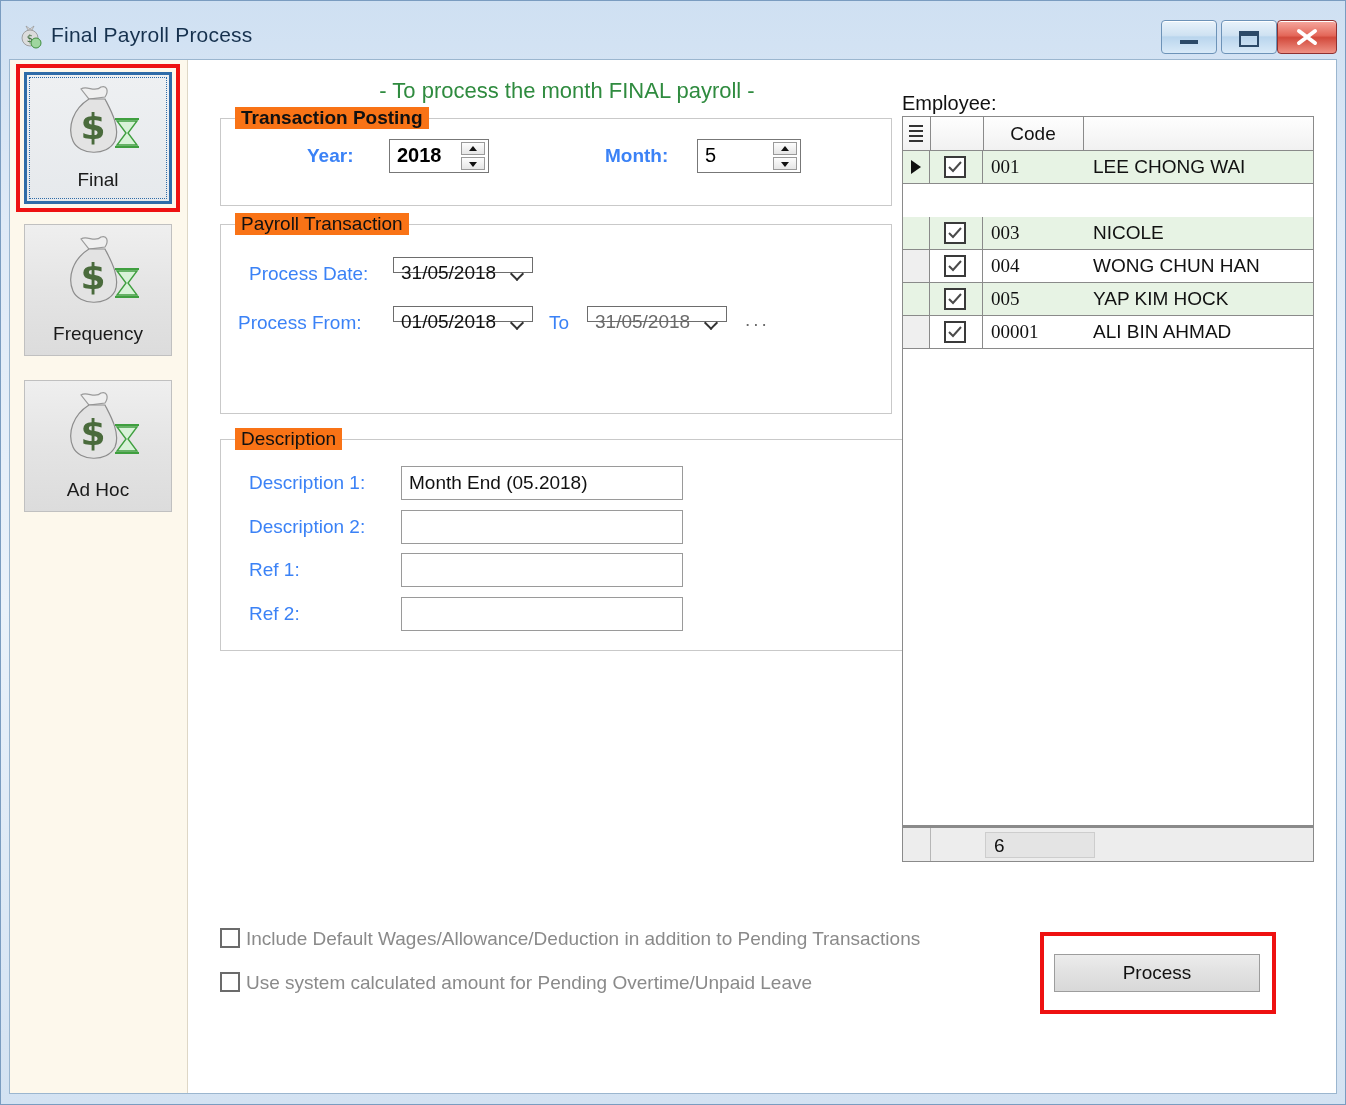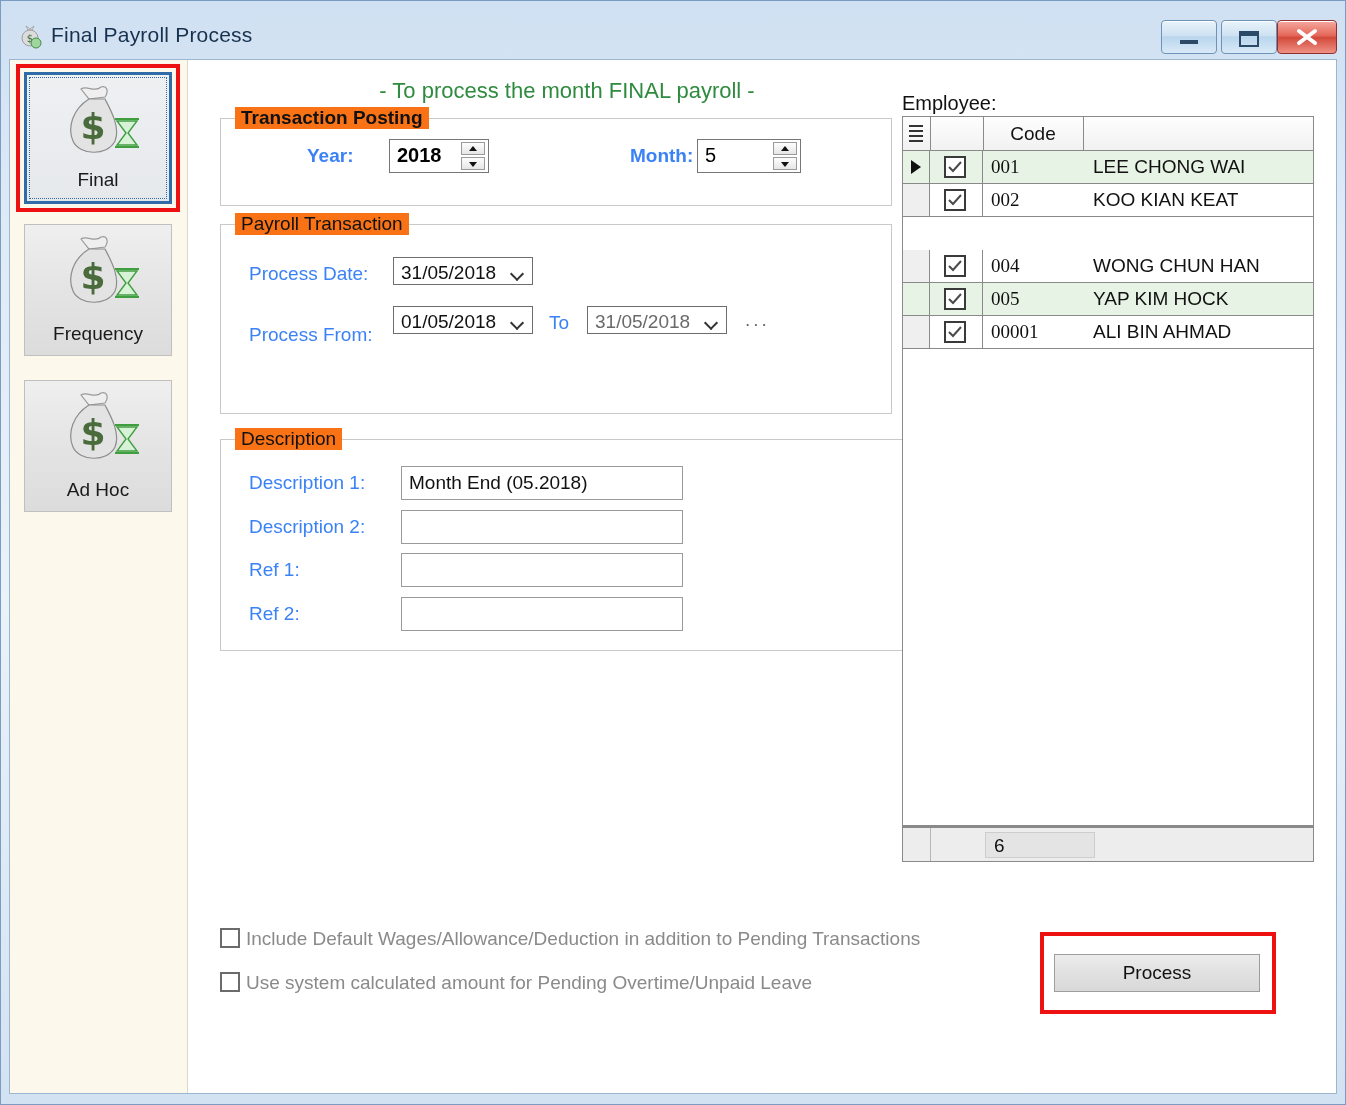"Month:" div.flabel { margin-left: 25px -> none }
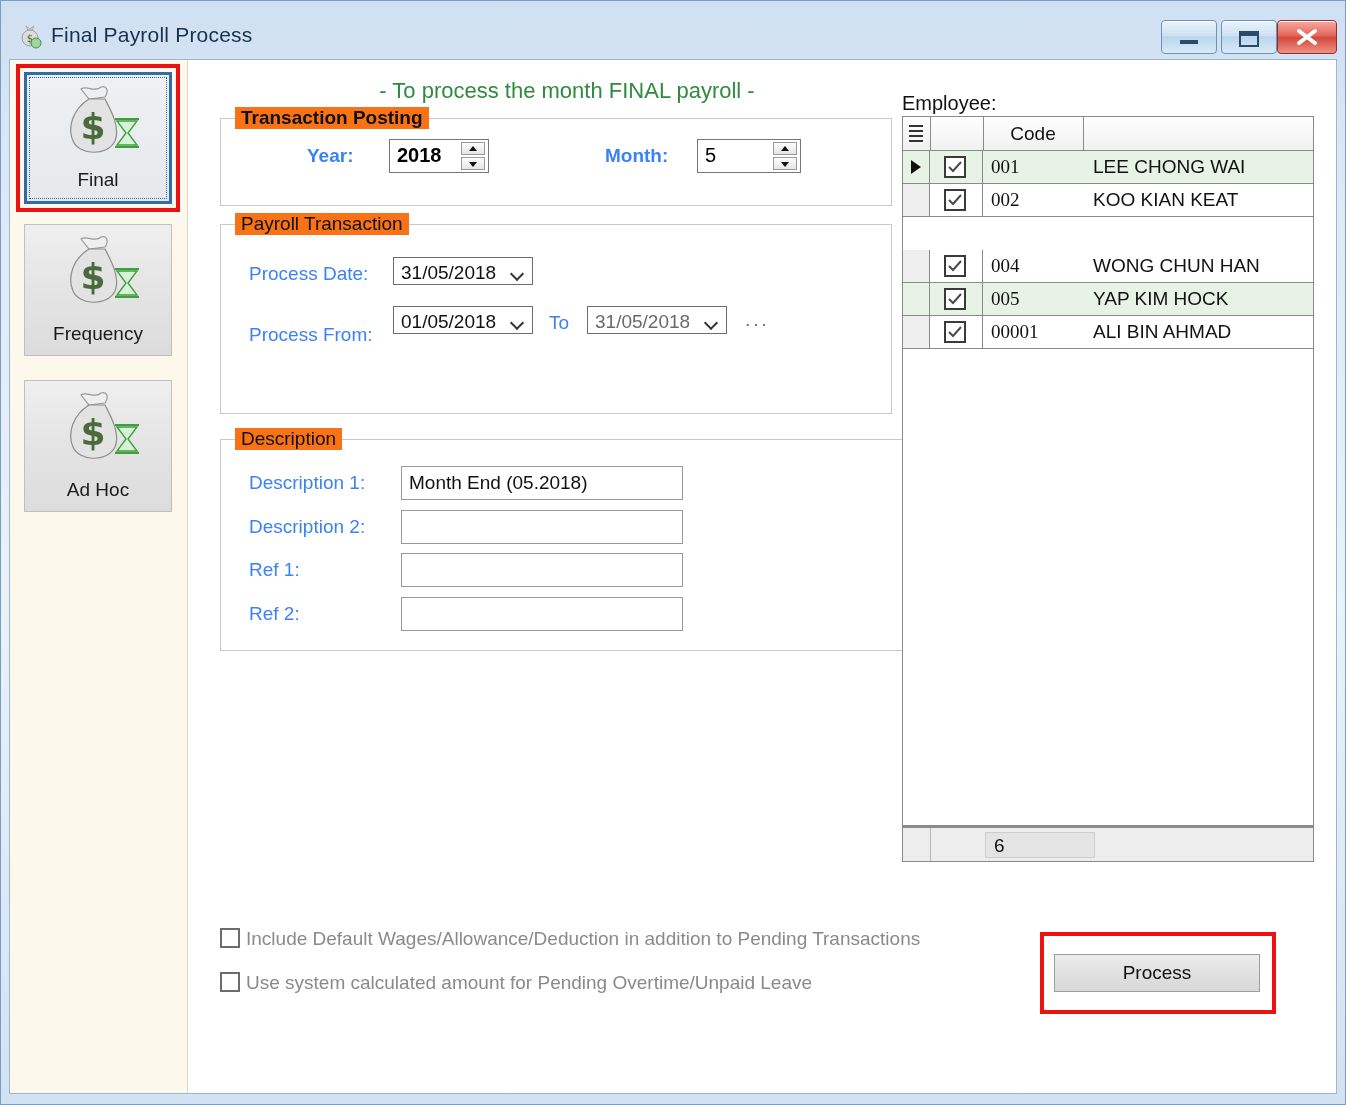"002" div.grow { html: <div> <div></div> <div> <div> <svg> <path></path> </svg> </div> </div> <div>002</div> <div>KOO KIAN KEAT</div> </div> -> none }
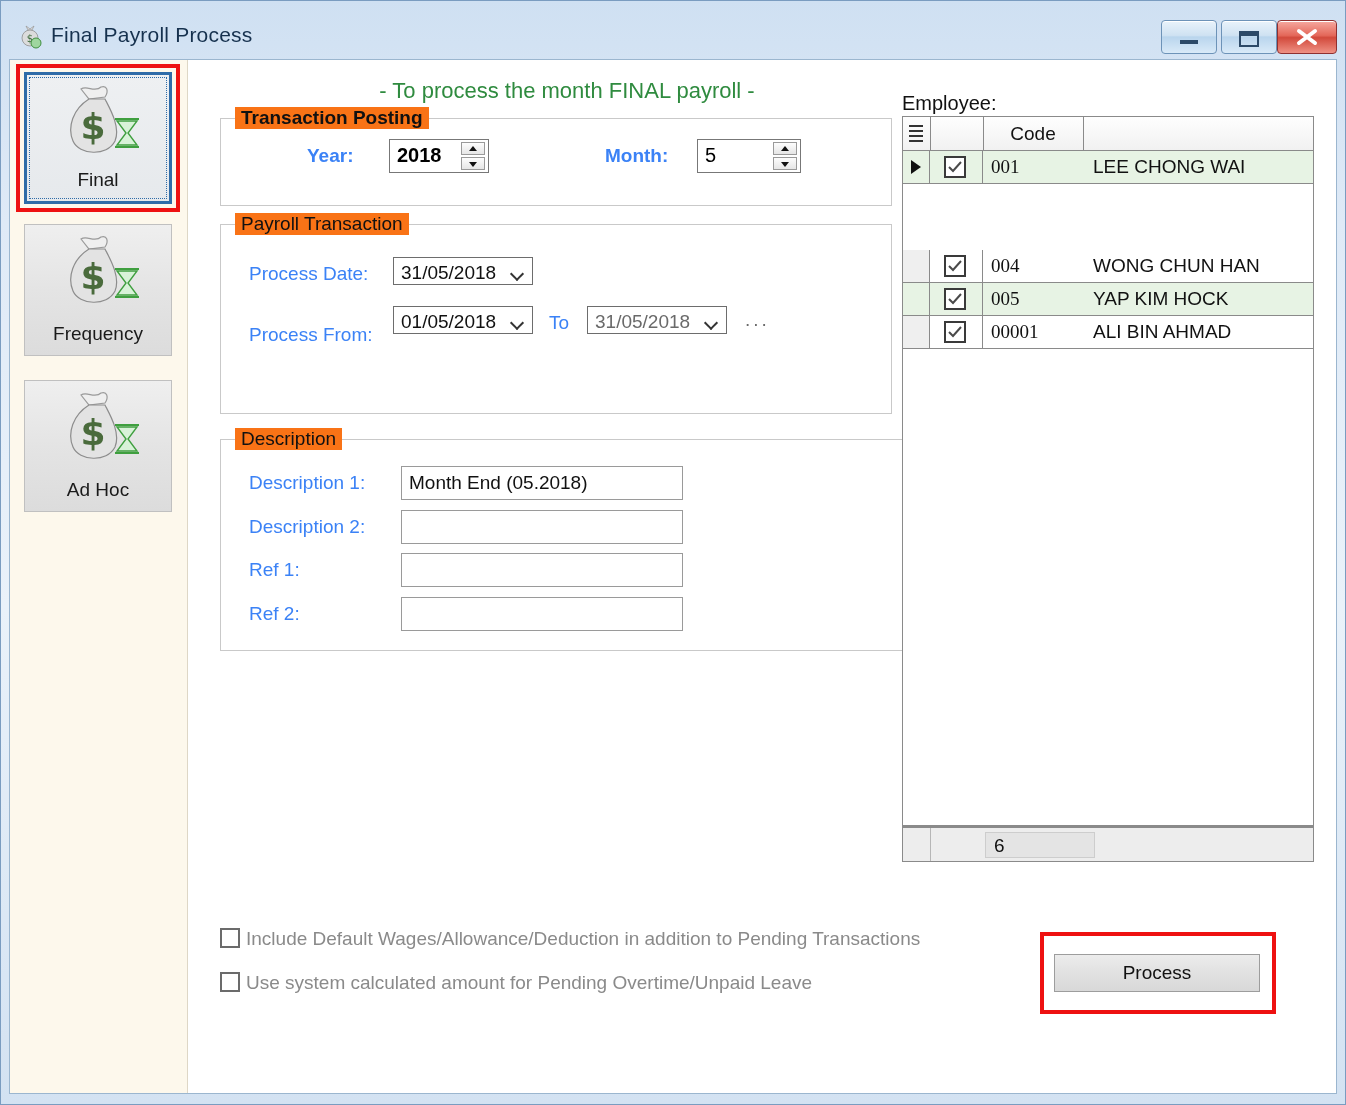"003" div.grow { html: none -> <div> <div></div> <div> <div> <svg> <path></path> </svg> </div> </div> <div>003</div> <div>NICOLE</div> </div> }
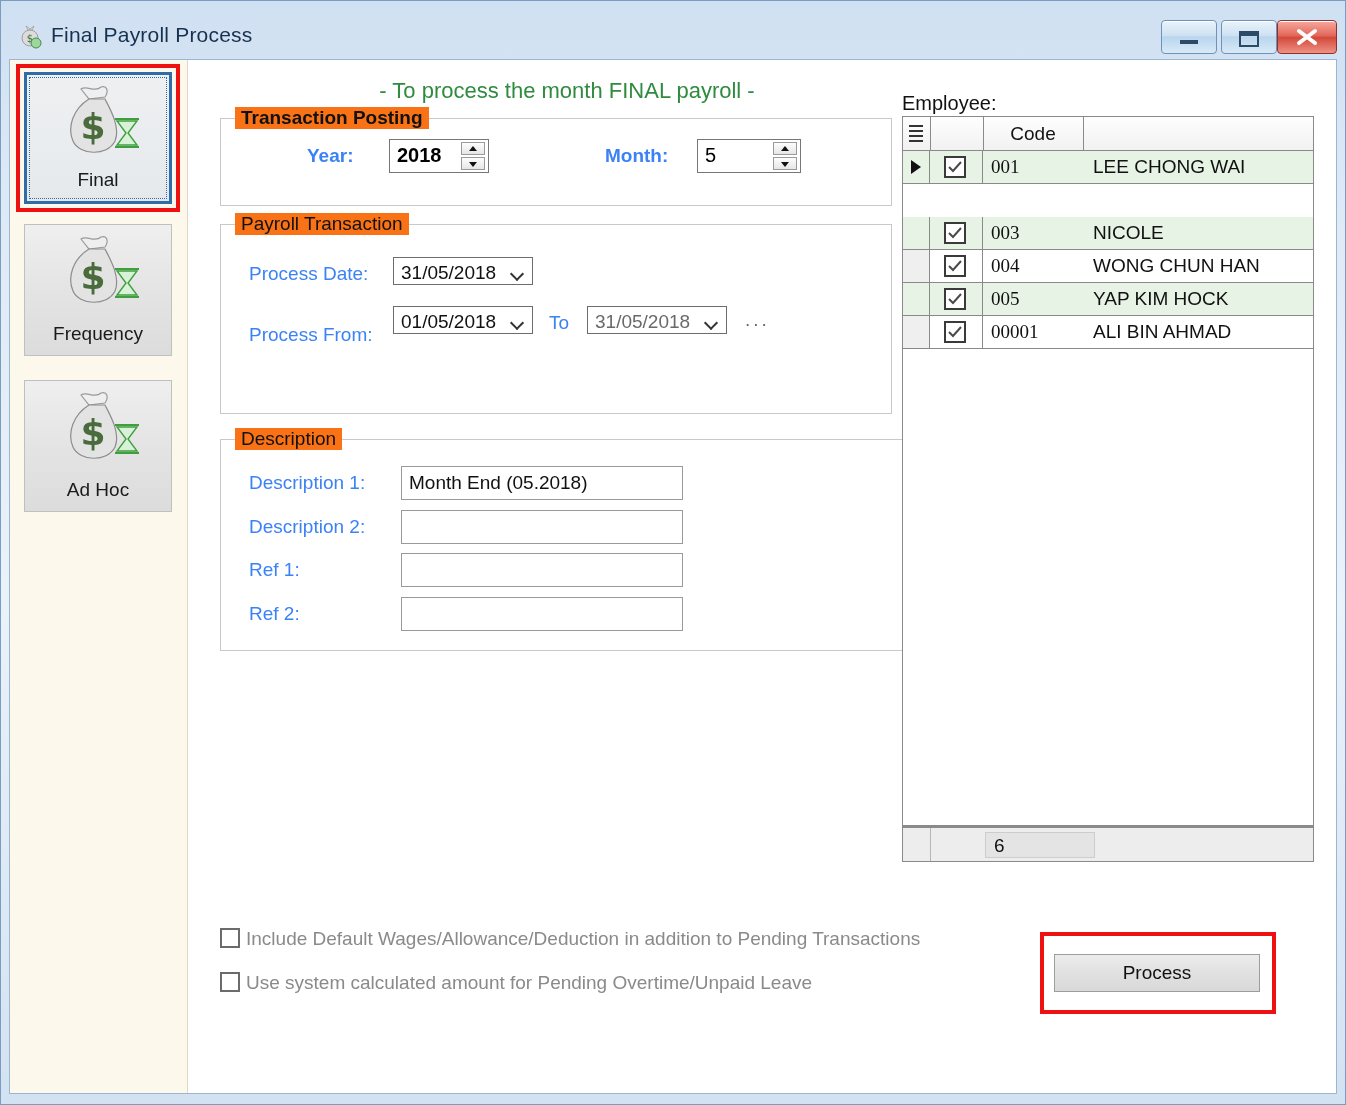"31/05/2018" .combo { height: 28px -> 16px }
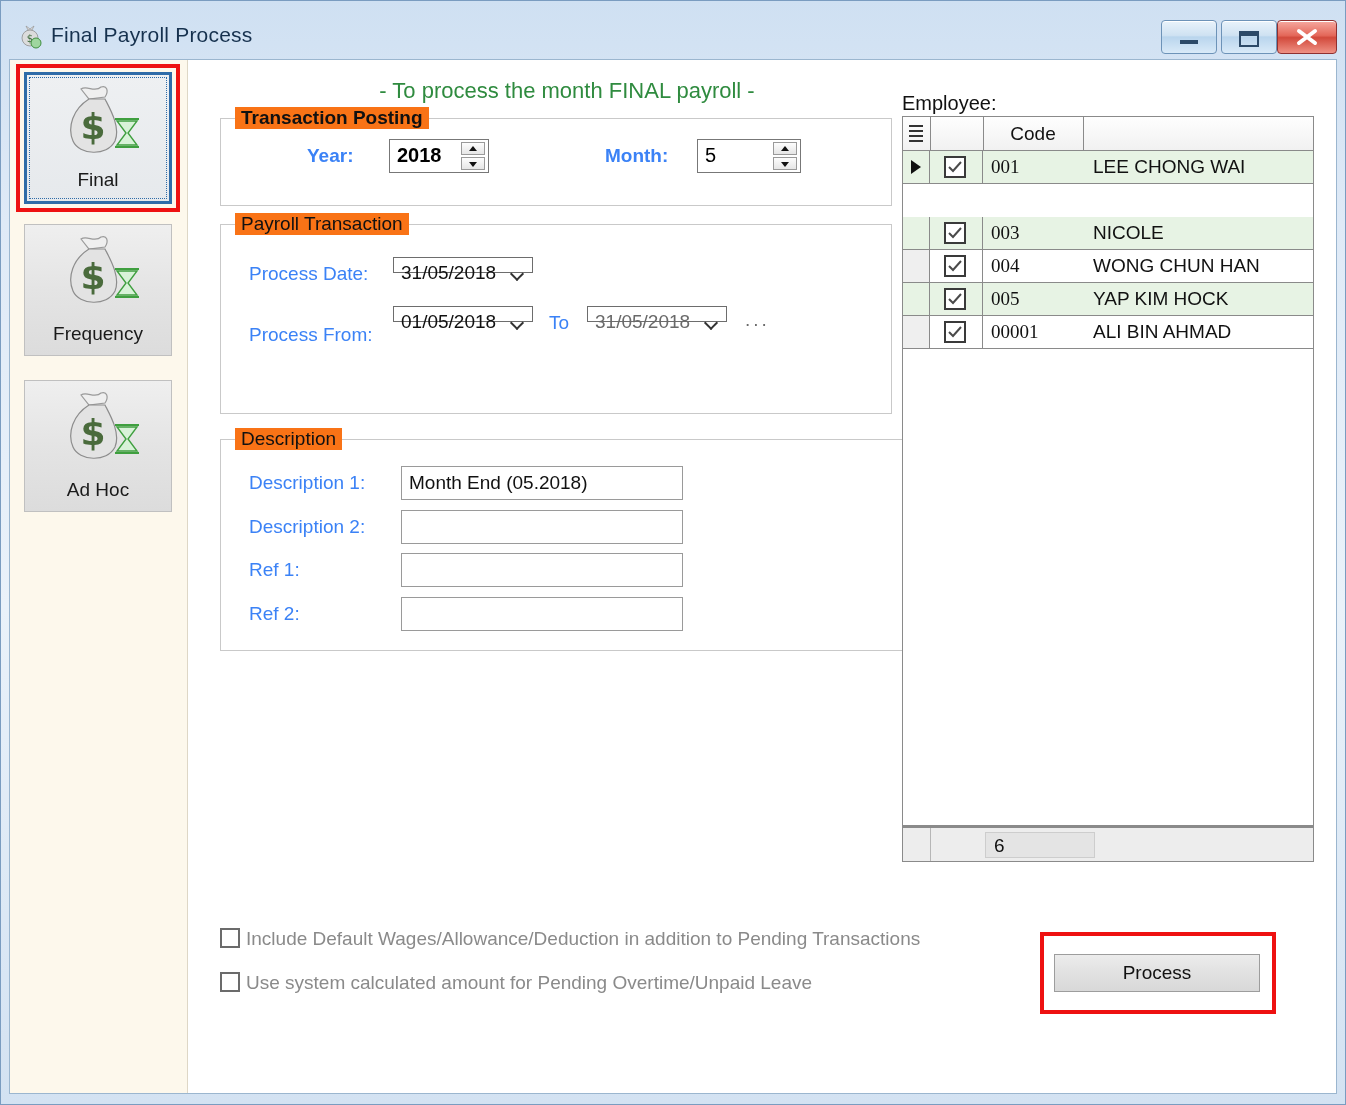"Process From:" div.flabel { left: 28px -> 17px; margin-top: 12px -> none }
